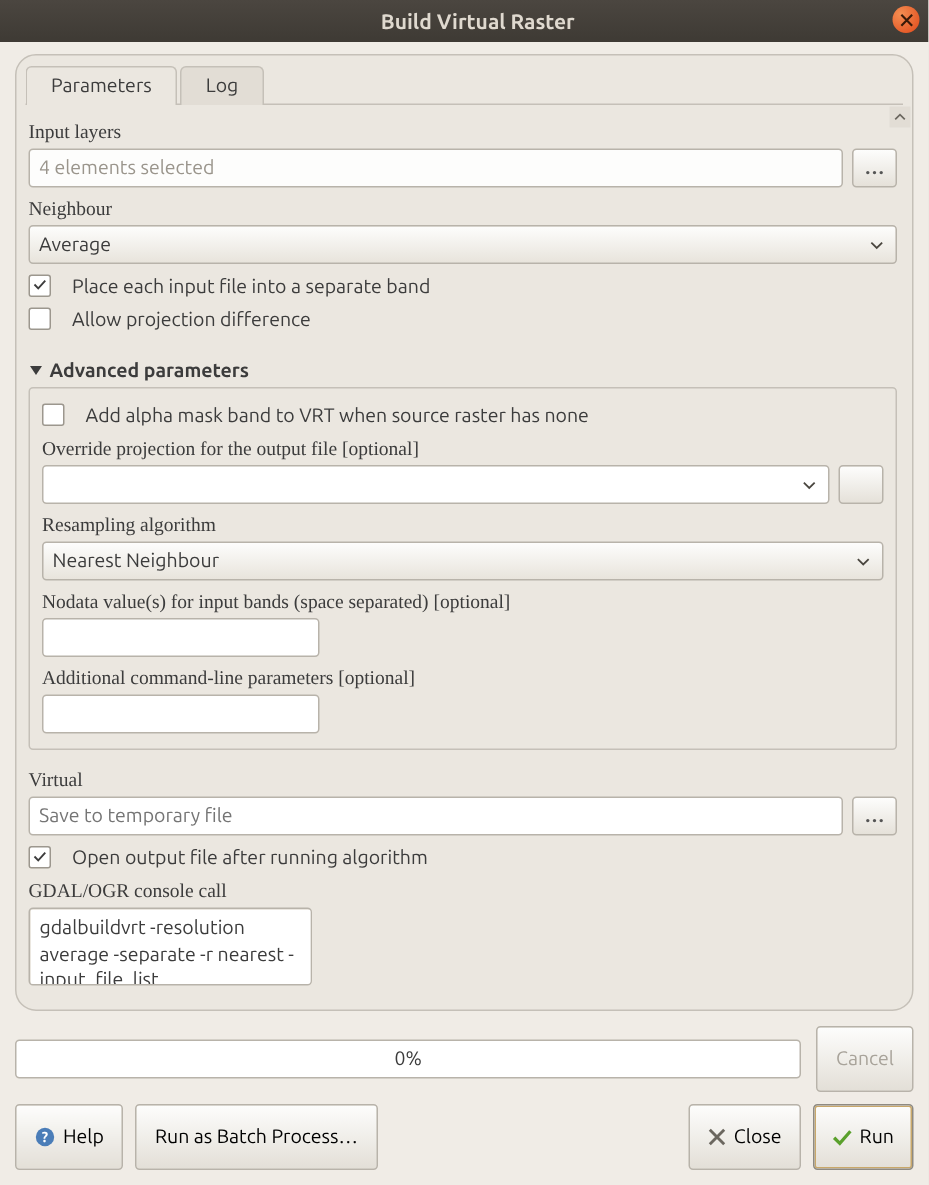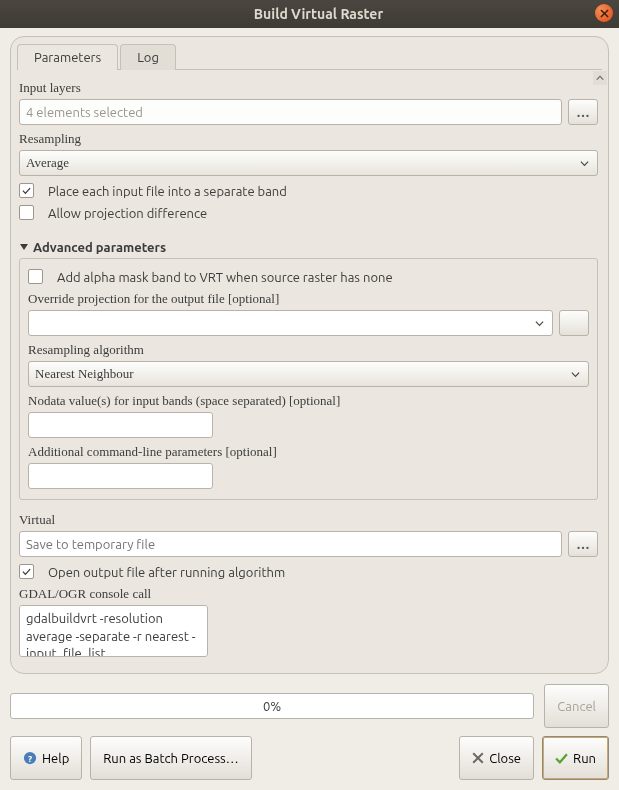"Resampling" div.label { text: Resampling -> Neighbour }
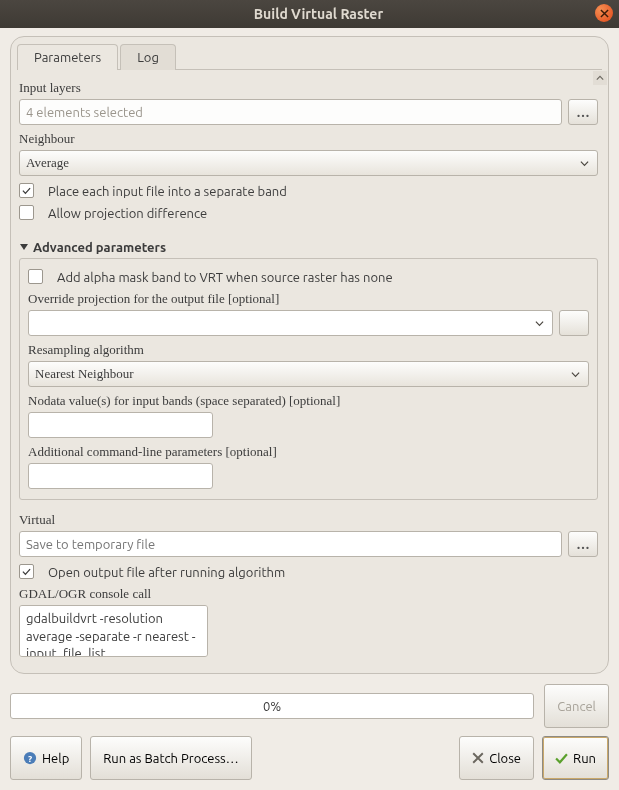"Average" .field-combo { font-family: Liberation Serif, serif -> none }
